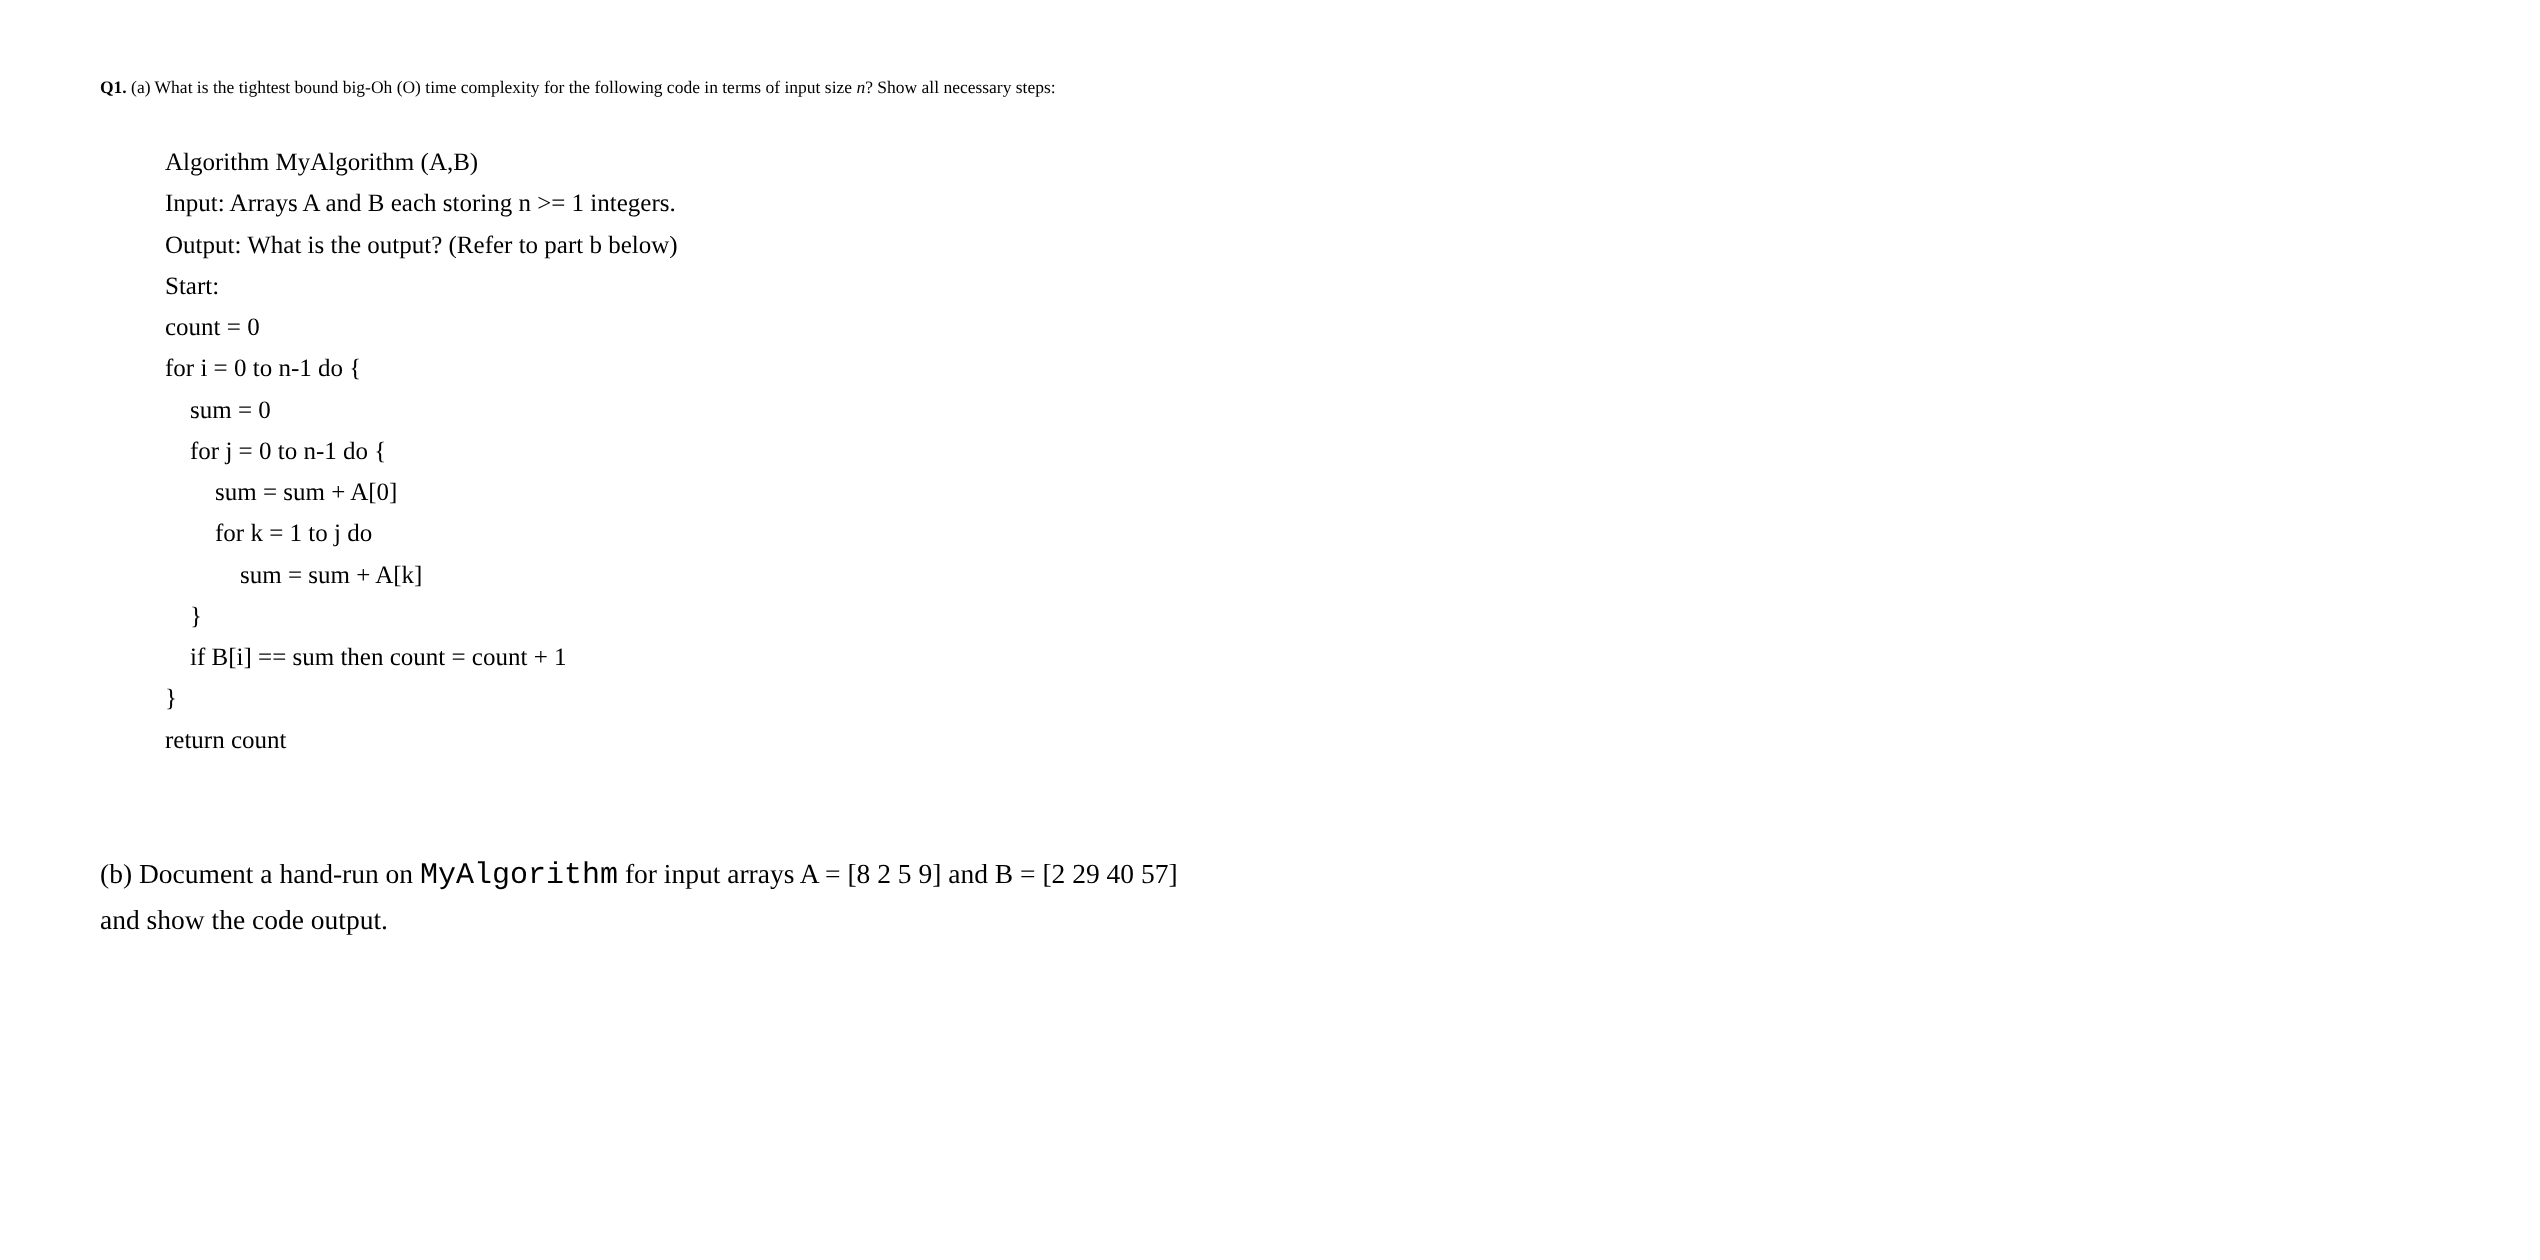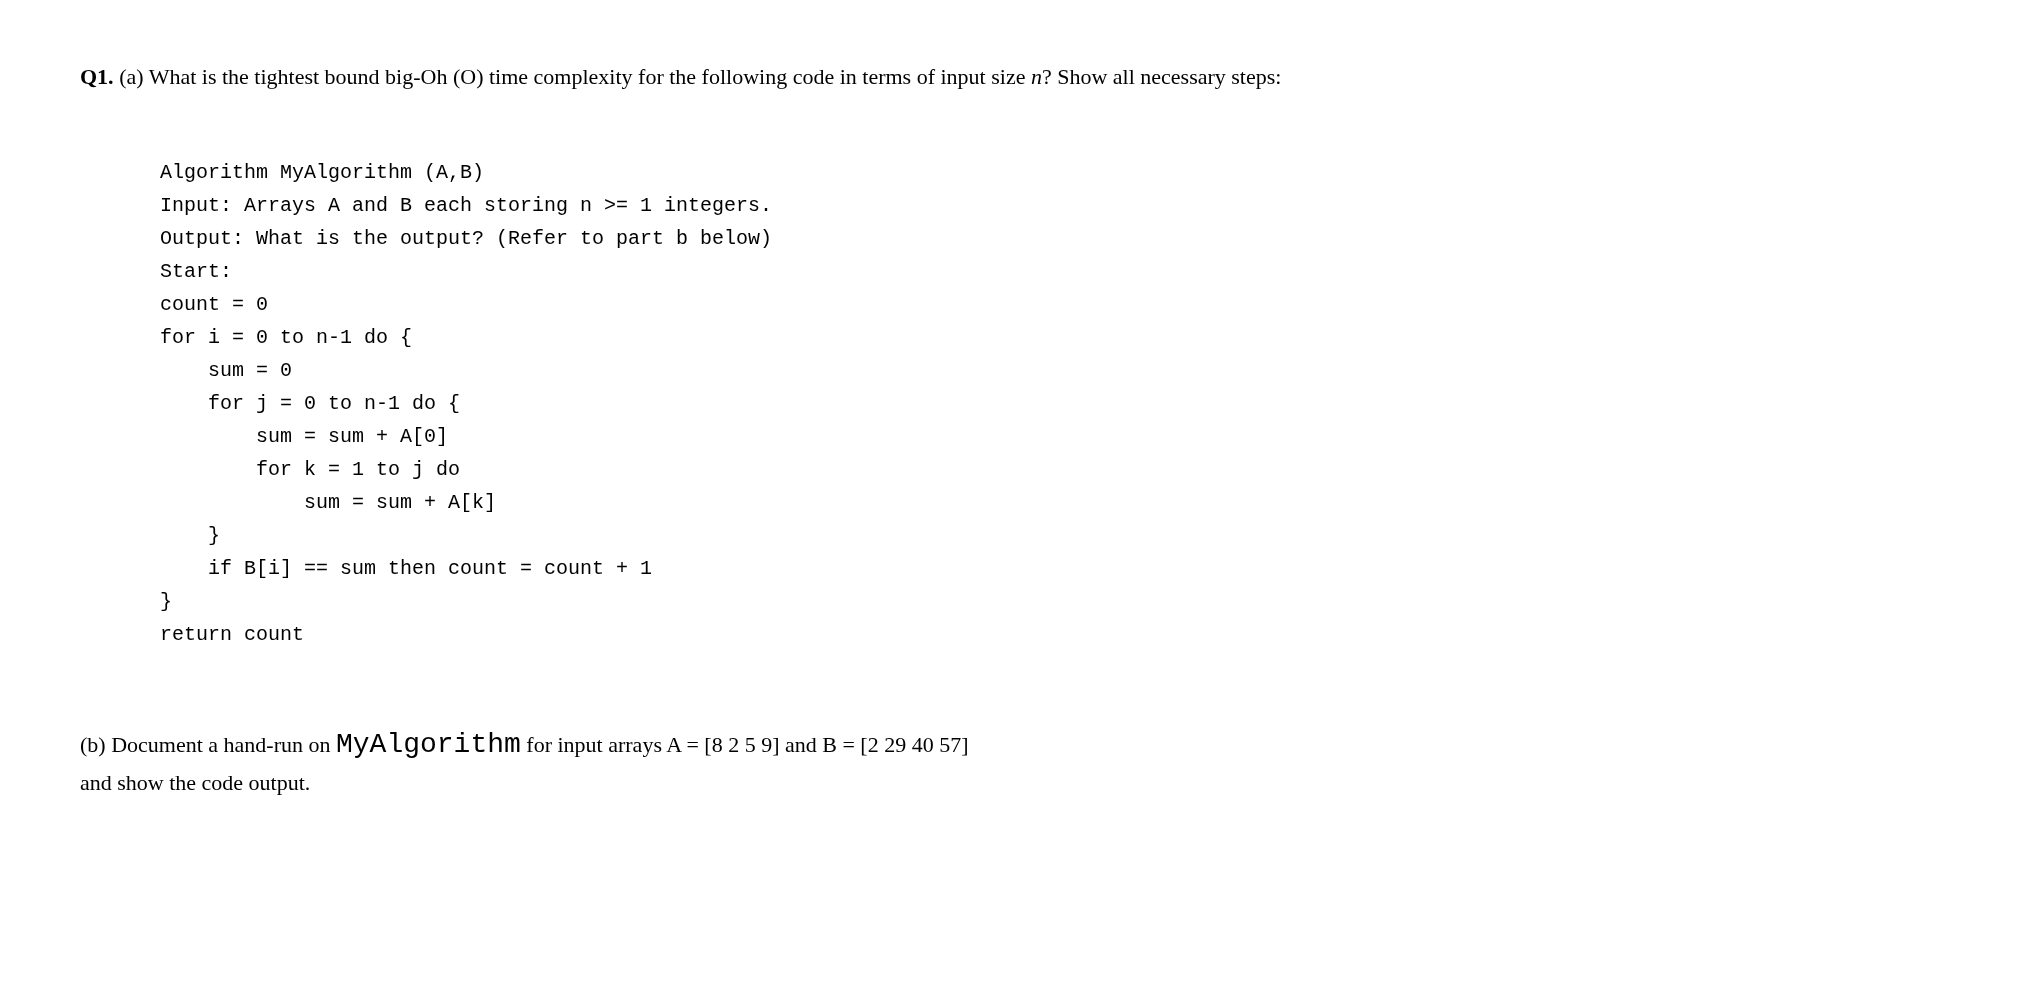"Q1. (a) What is the" .question-text { font-size: 22px -> 14px; margin-bottom: 30px -> none }
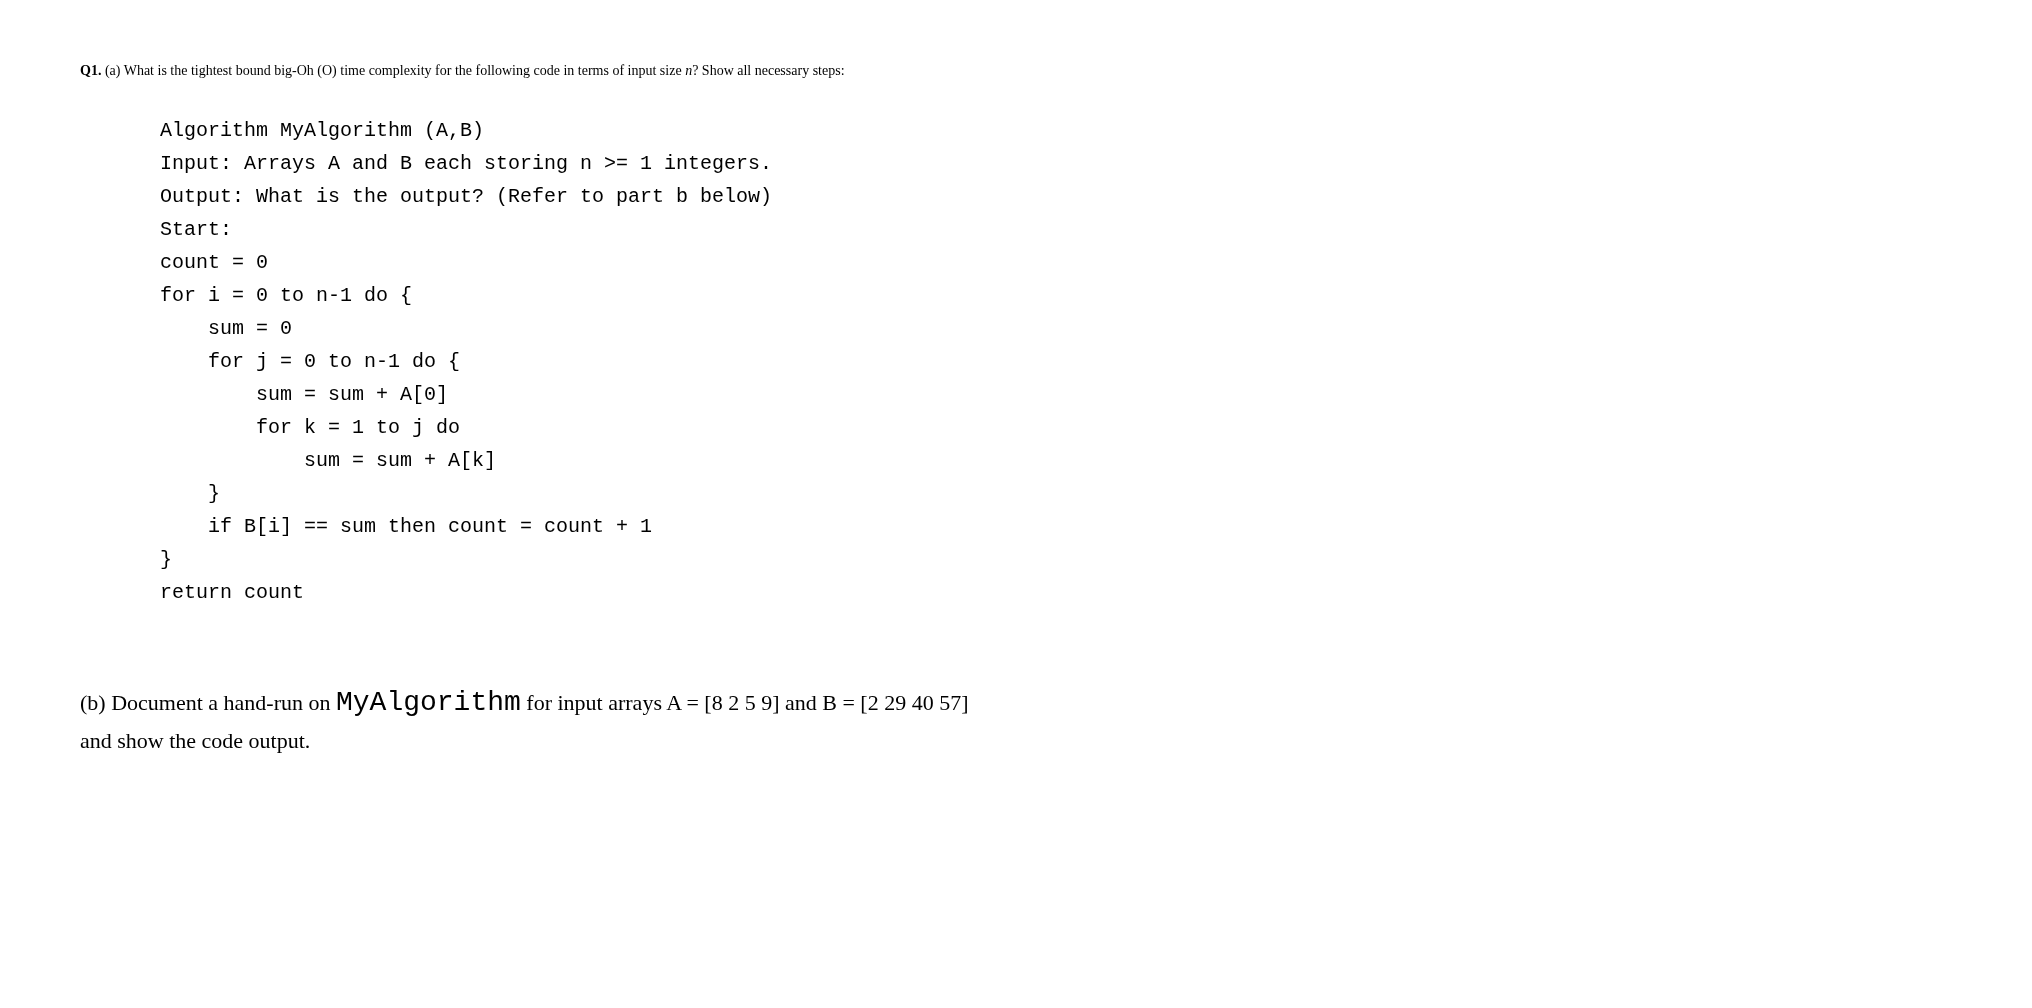"Algorithm MyAlgorithm (A,B) Input:" .code-block { font-family: Liberation Mono, monospace -> Liberation Serif, serif; margin-left: 80px -> 52px }
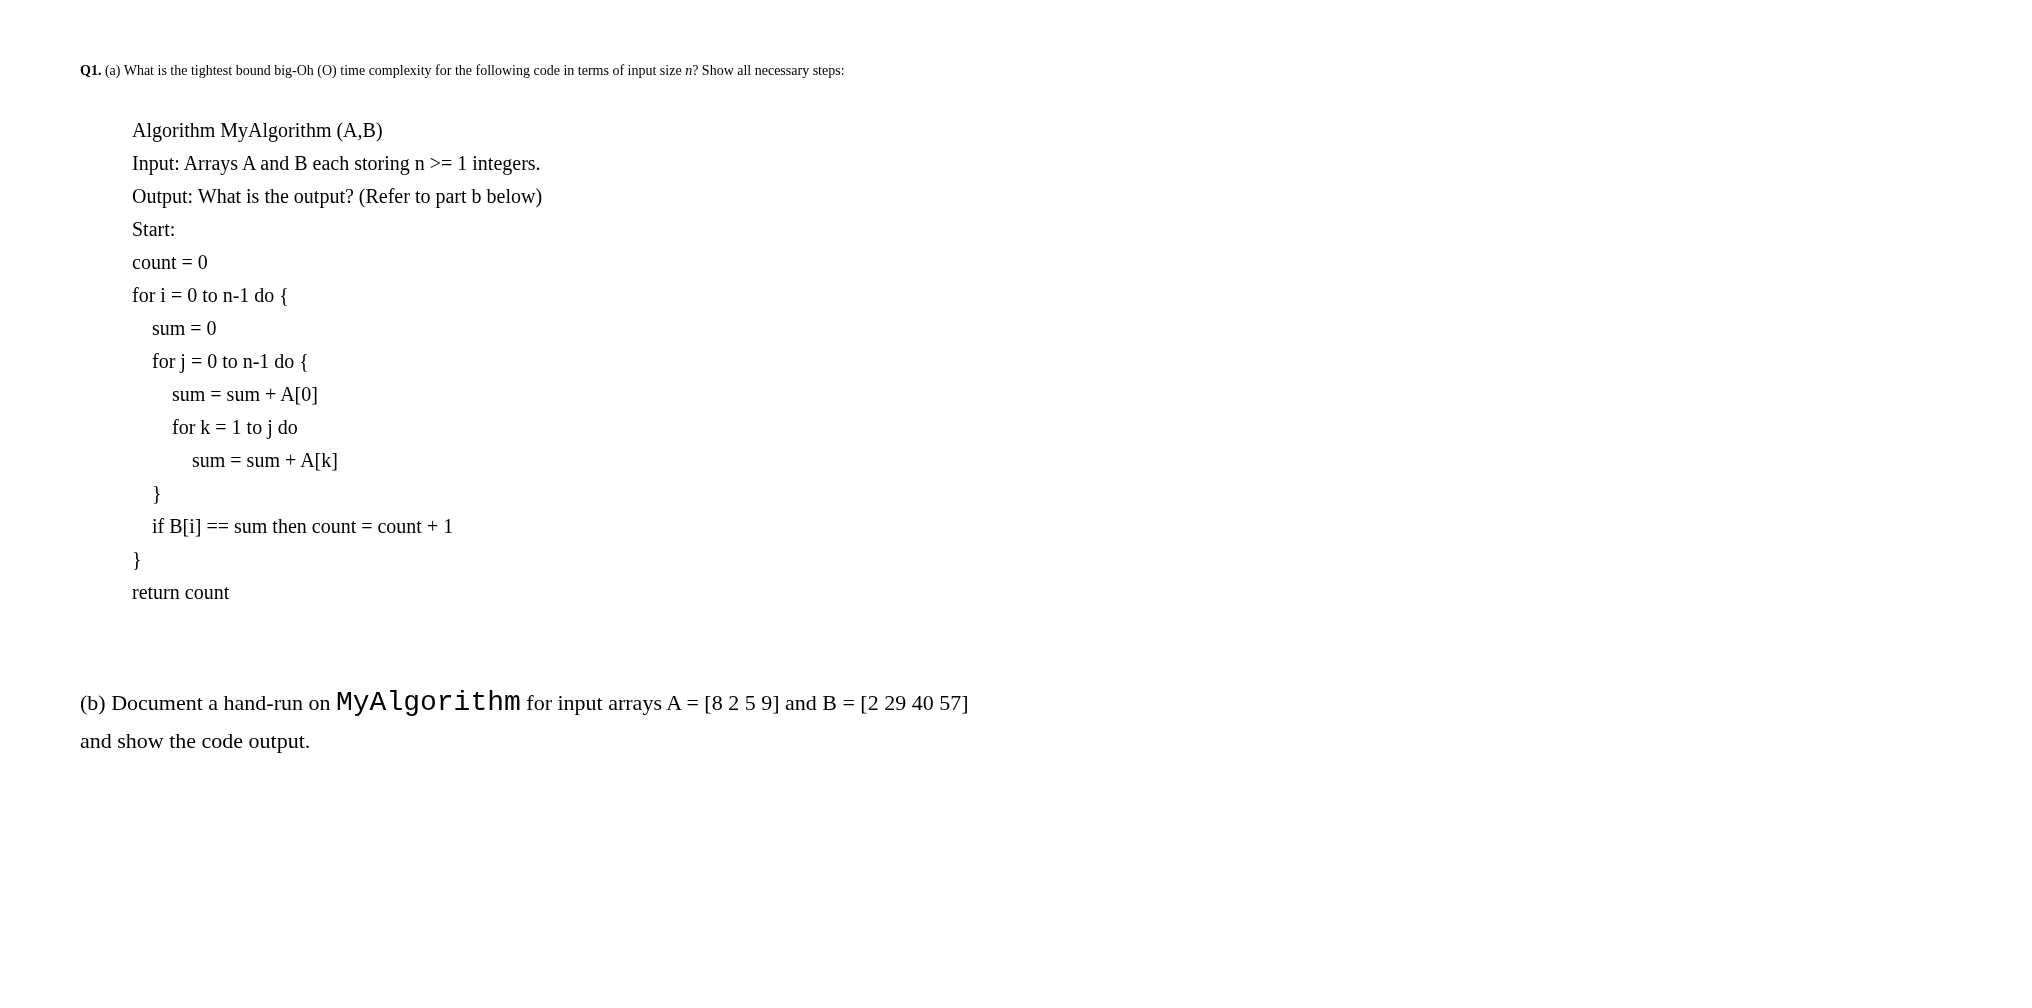"MyAlgorithm" .inline-code { font-size: 28px -> 24px }
